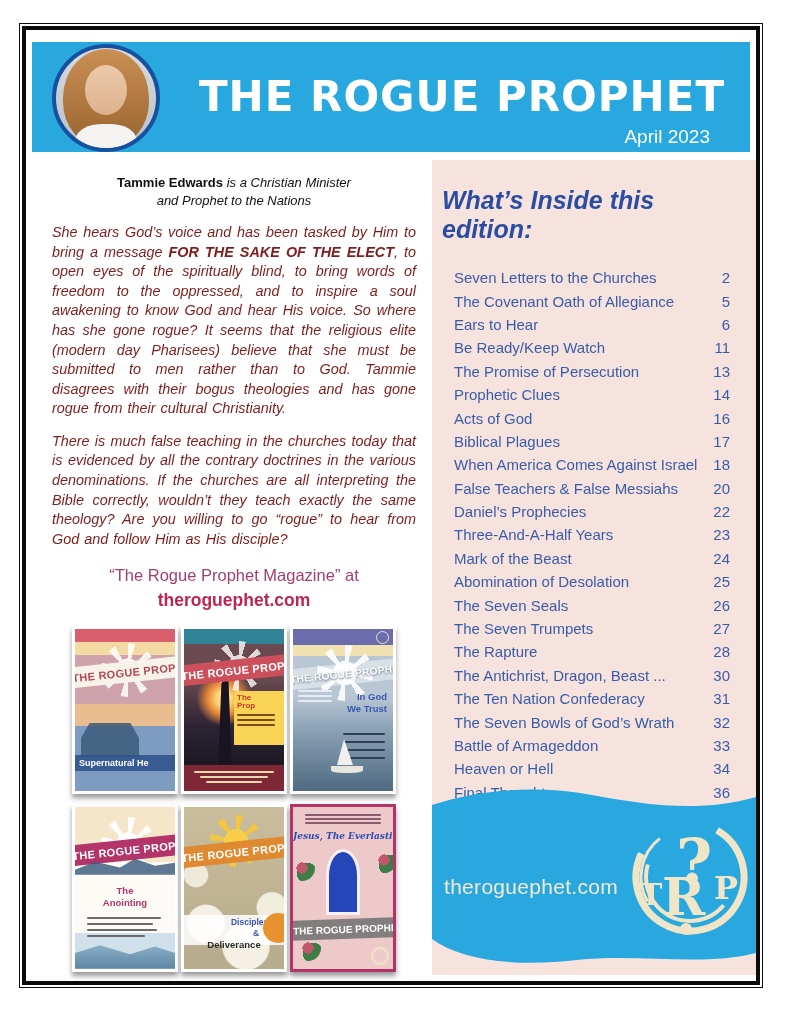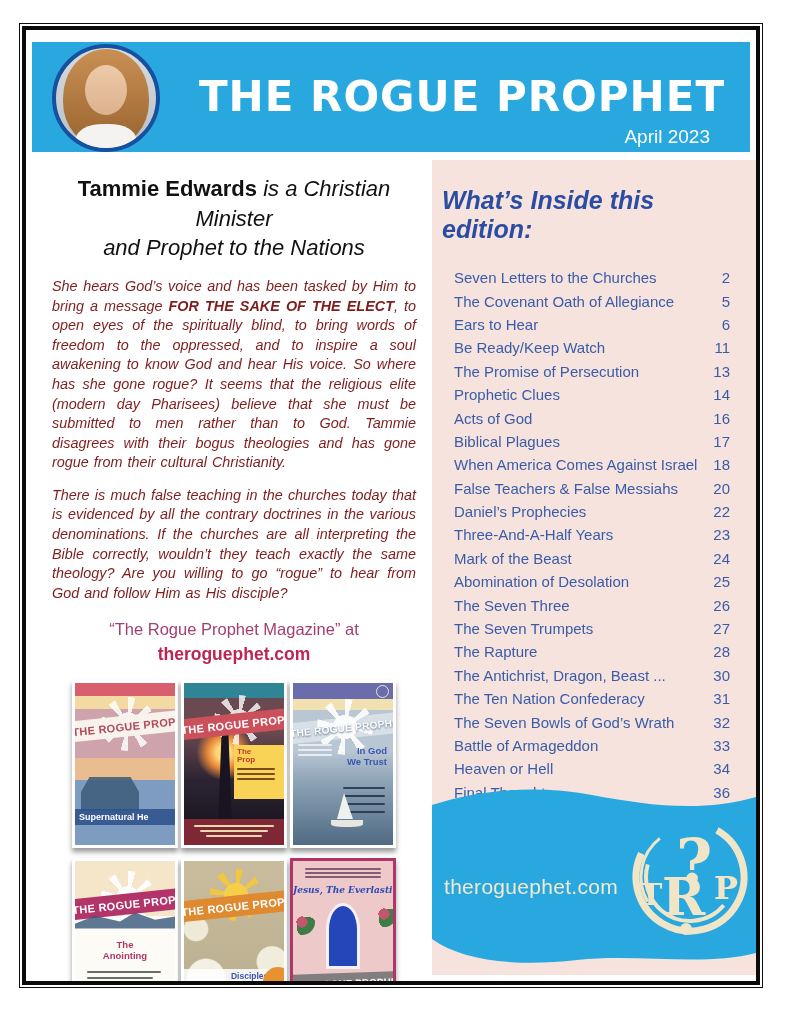"Tammie Edwards is a Christian" .intro-heading { font-size: 22px -> 13px }
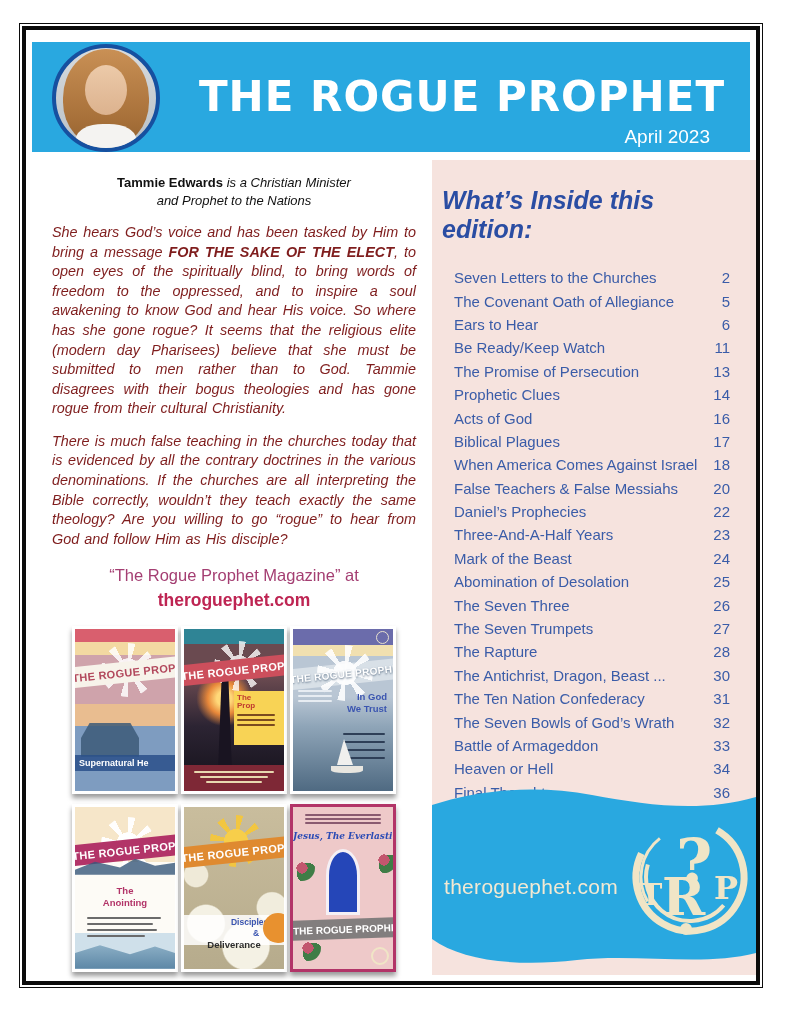"The Seven Three" span.lbl { text: Three -> Seals }
